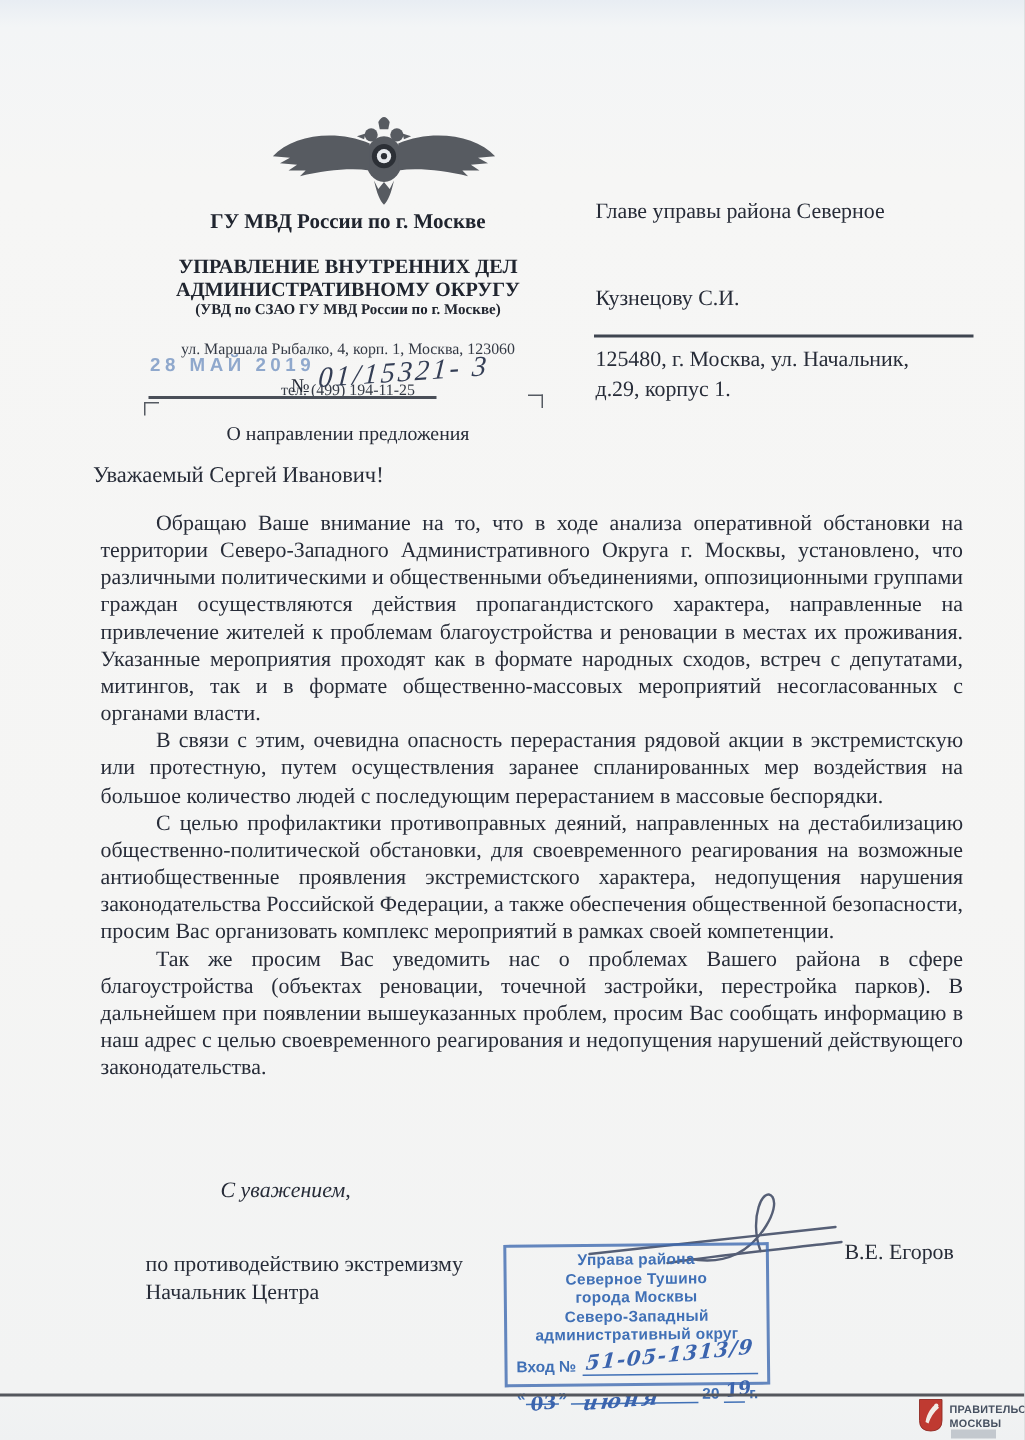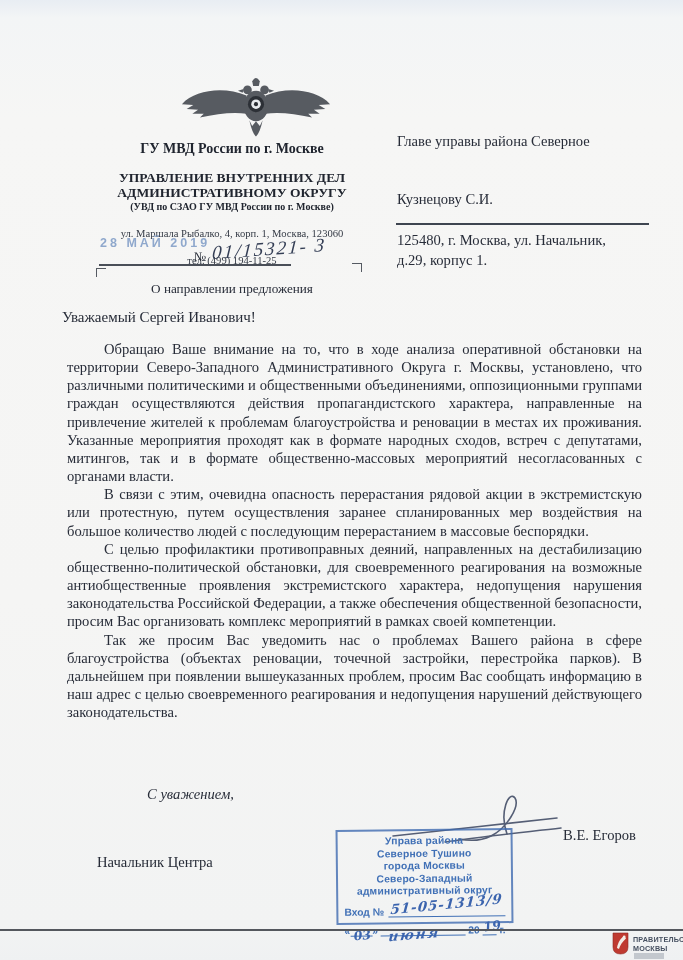"по противодействию экстремизму" div.abs { html: none -> <div>по противодействию экстремизму</div> }
